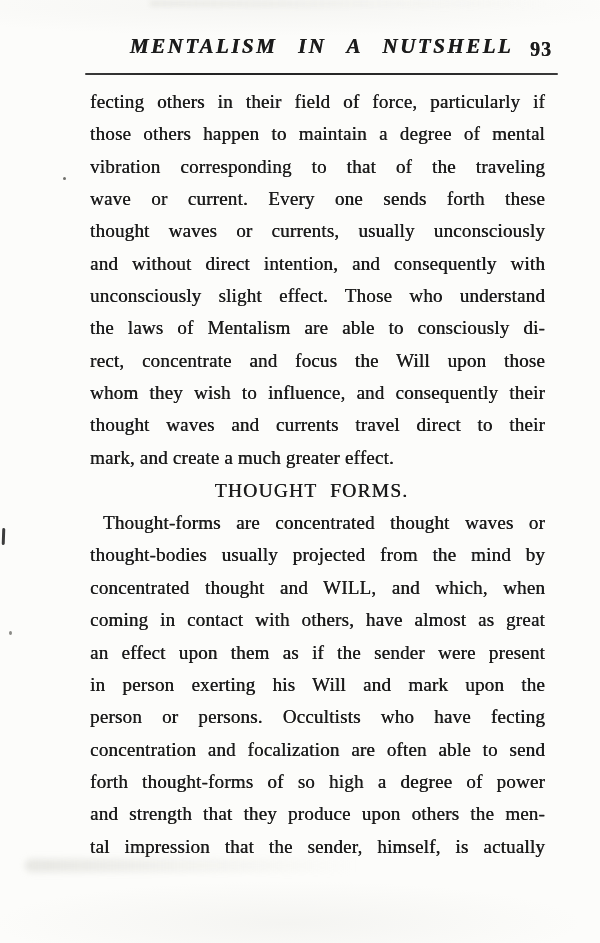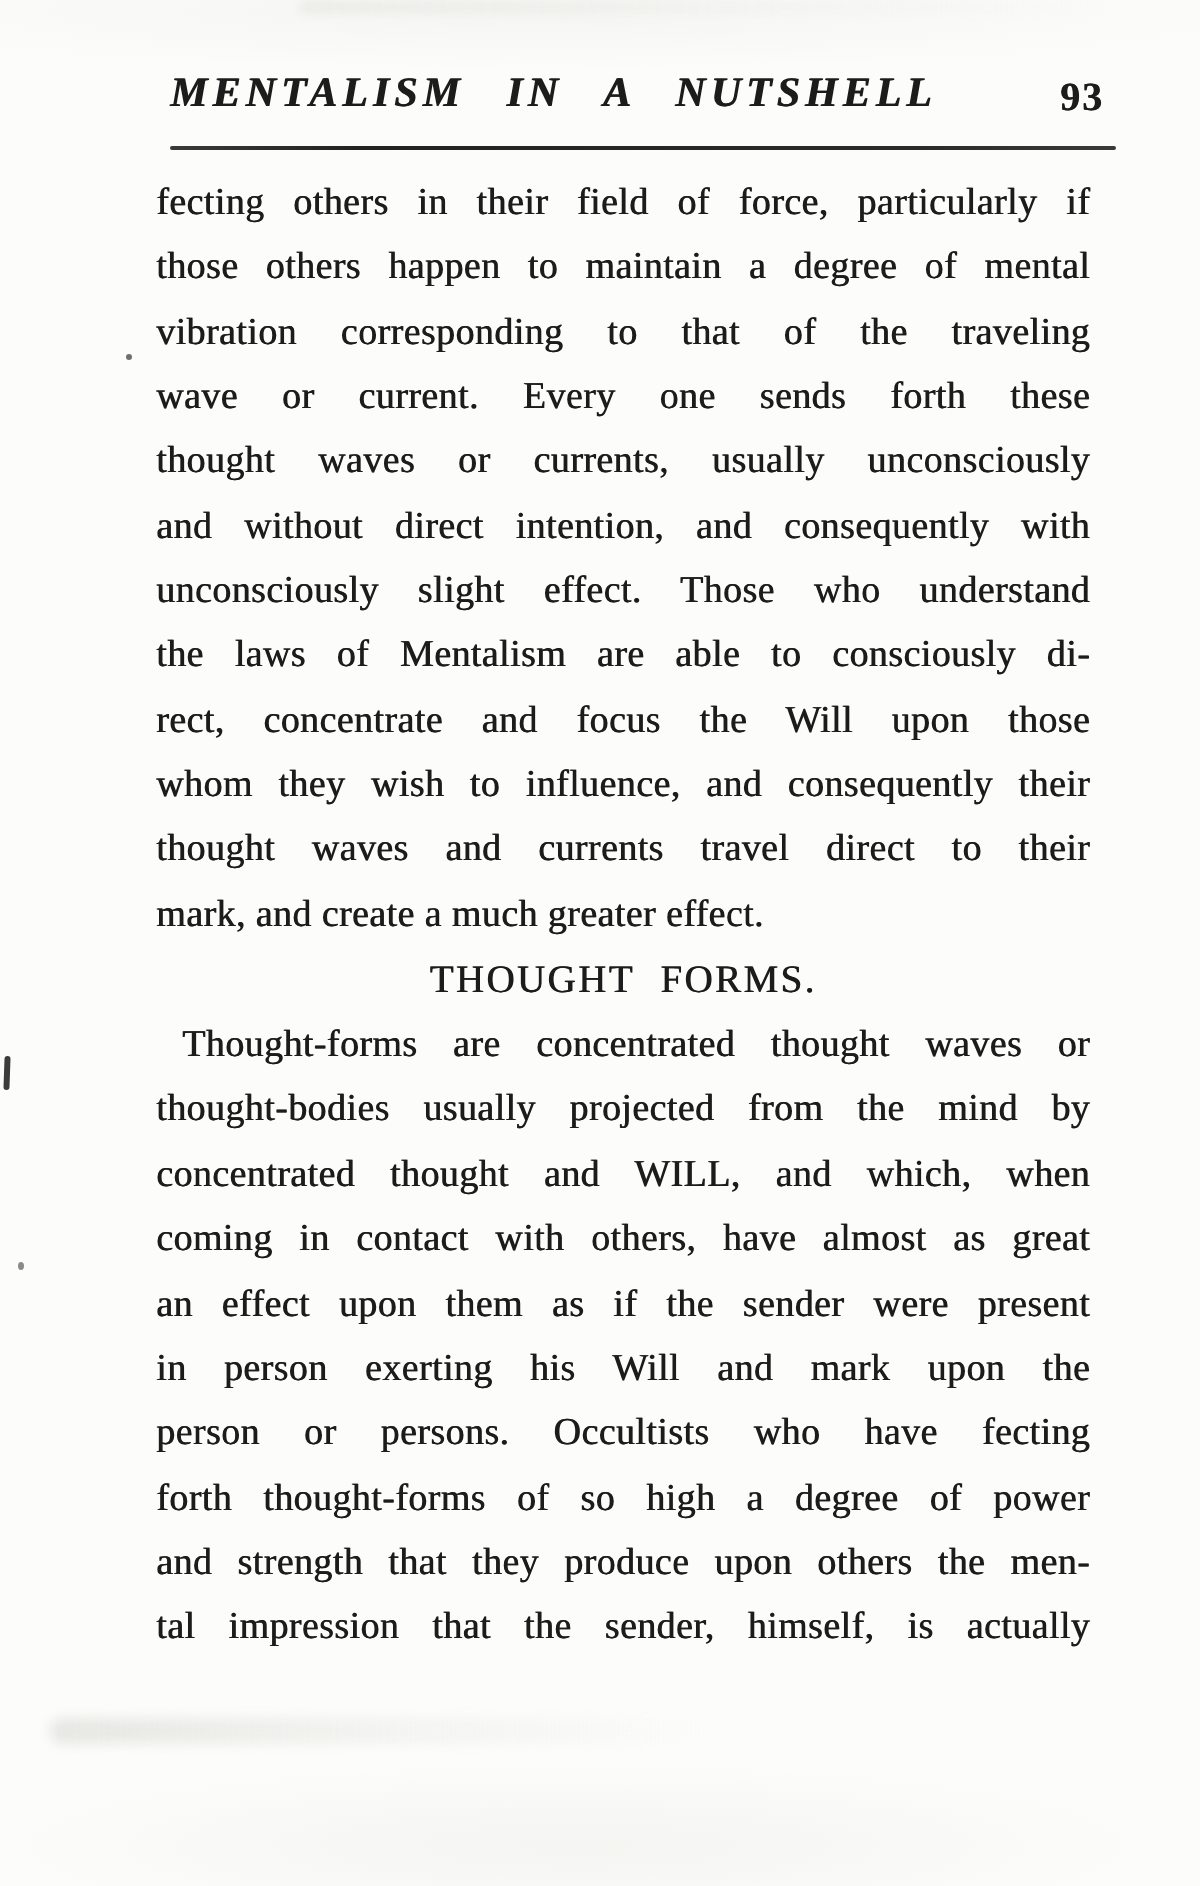"MENTALISM IN A NUTSHELL" .rh-title { text-align: left -> center }
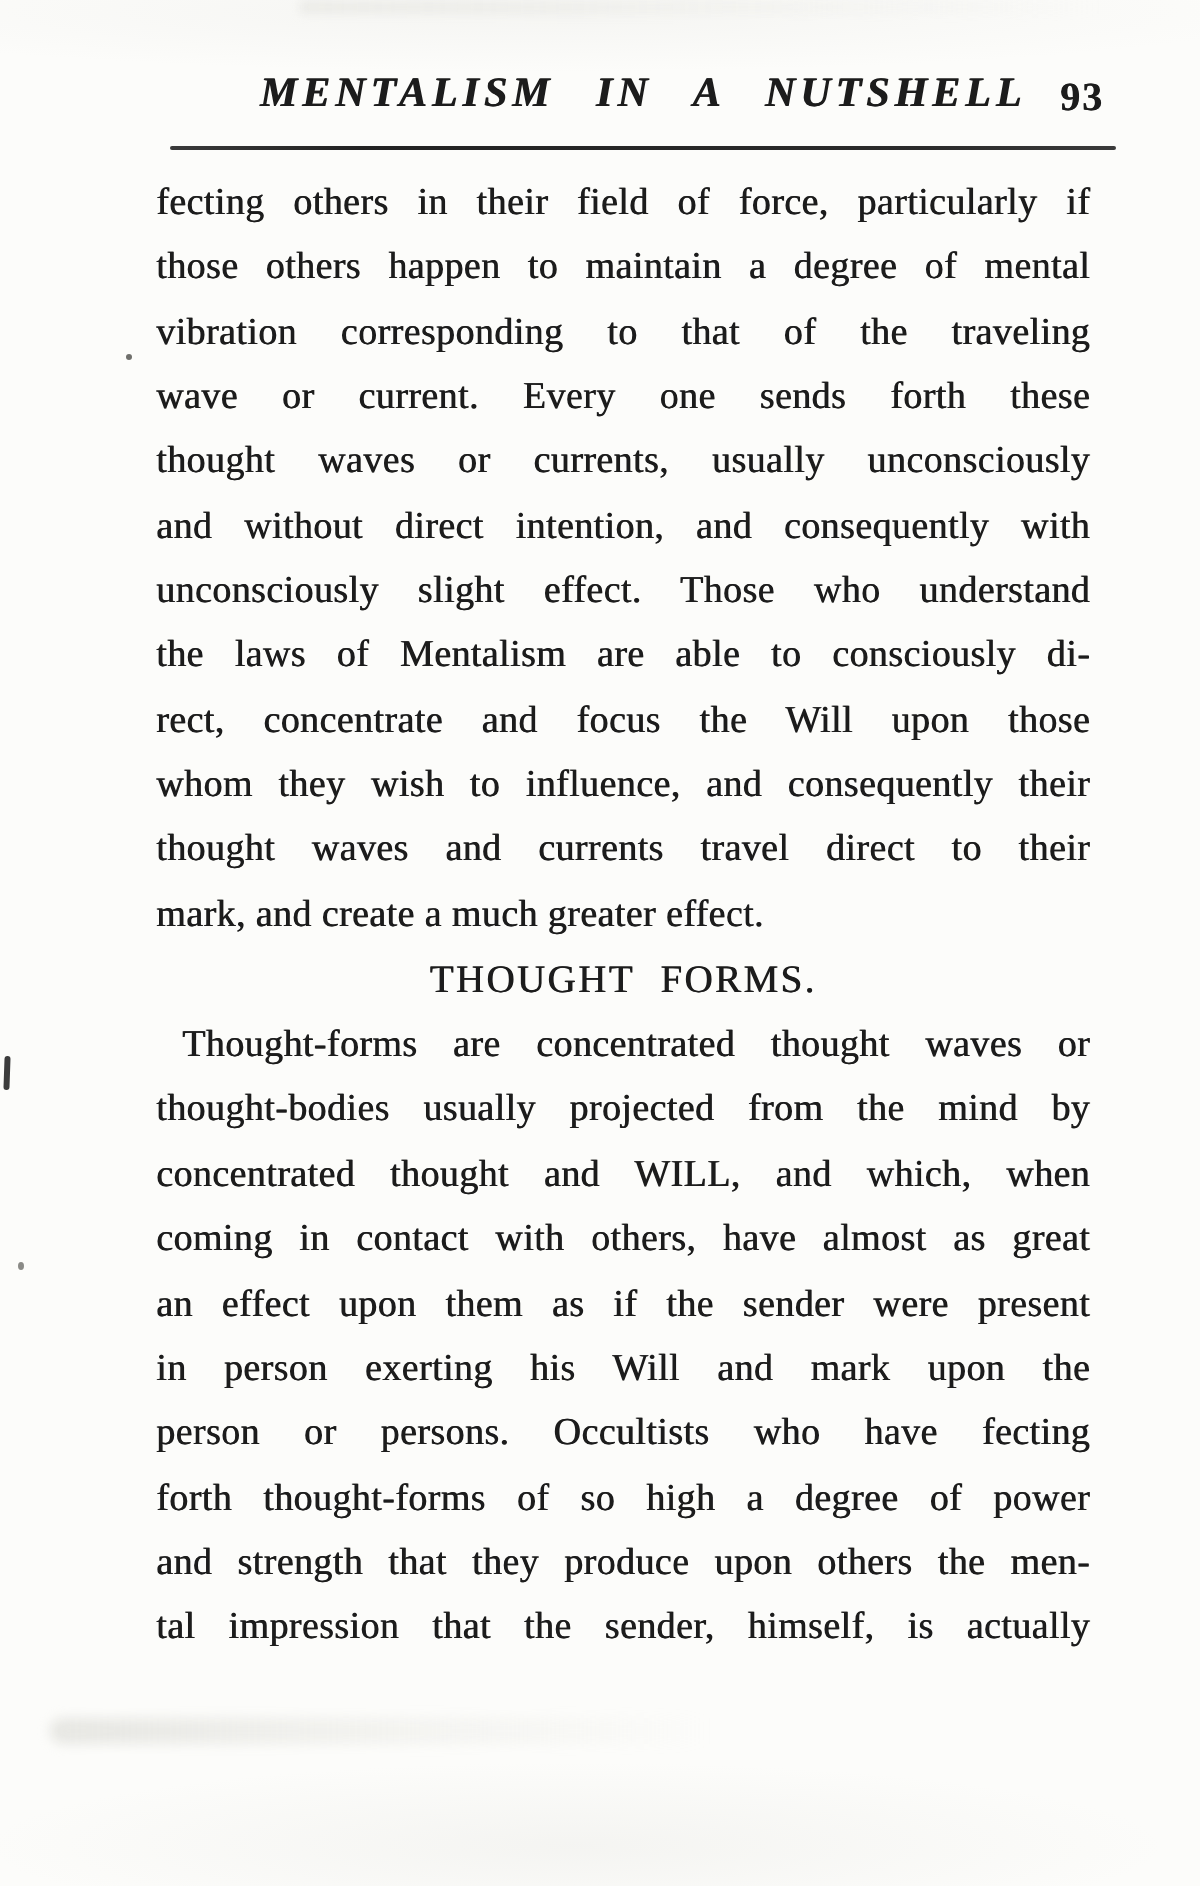"fecting others in their field" .line { margin-left: none -> 12px }
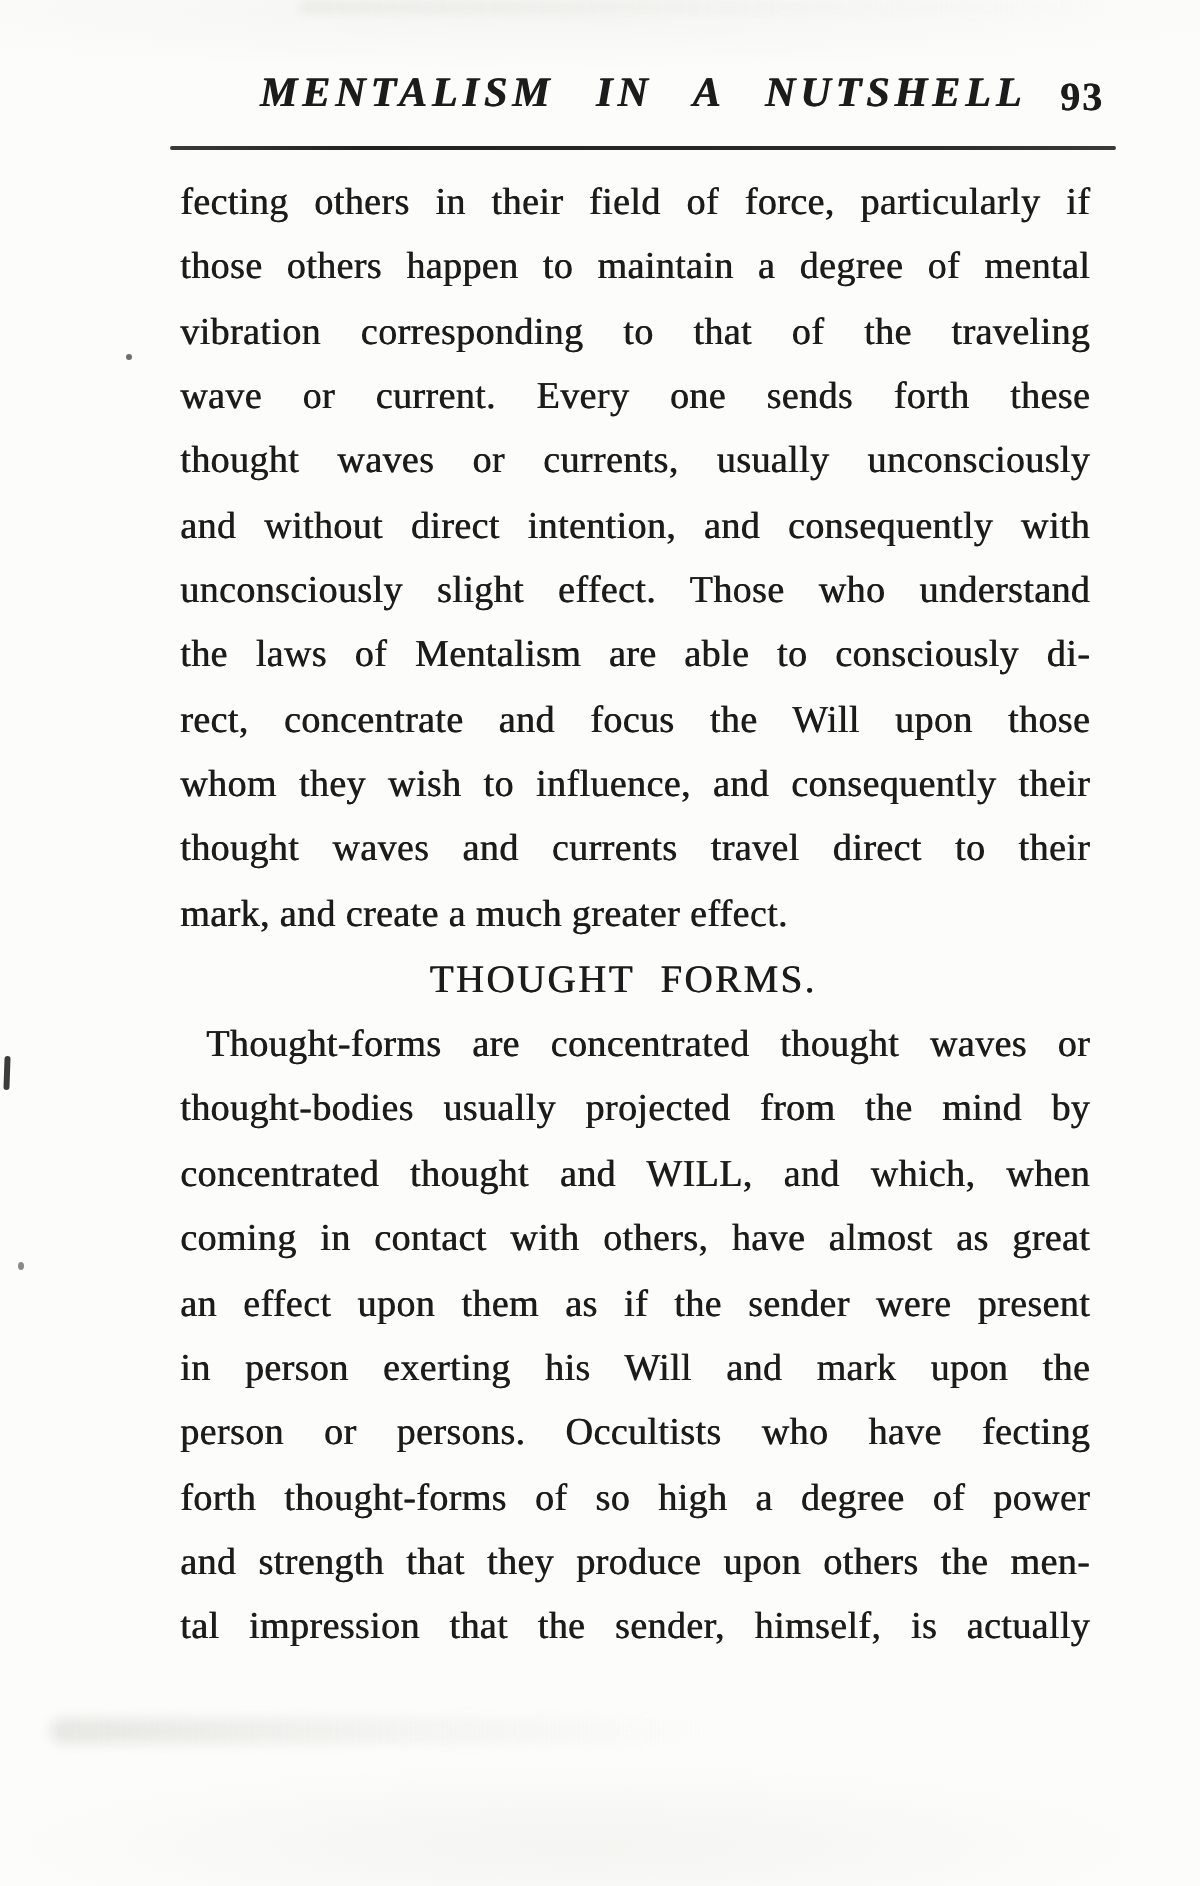"concentration and focalization are often" div.line { html: none -> <div>concentration and focalization are often able to send</div> }
